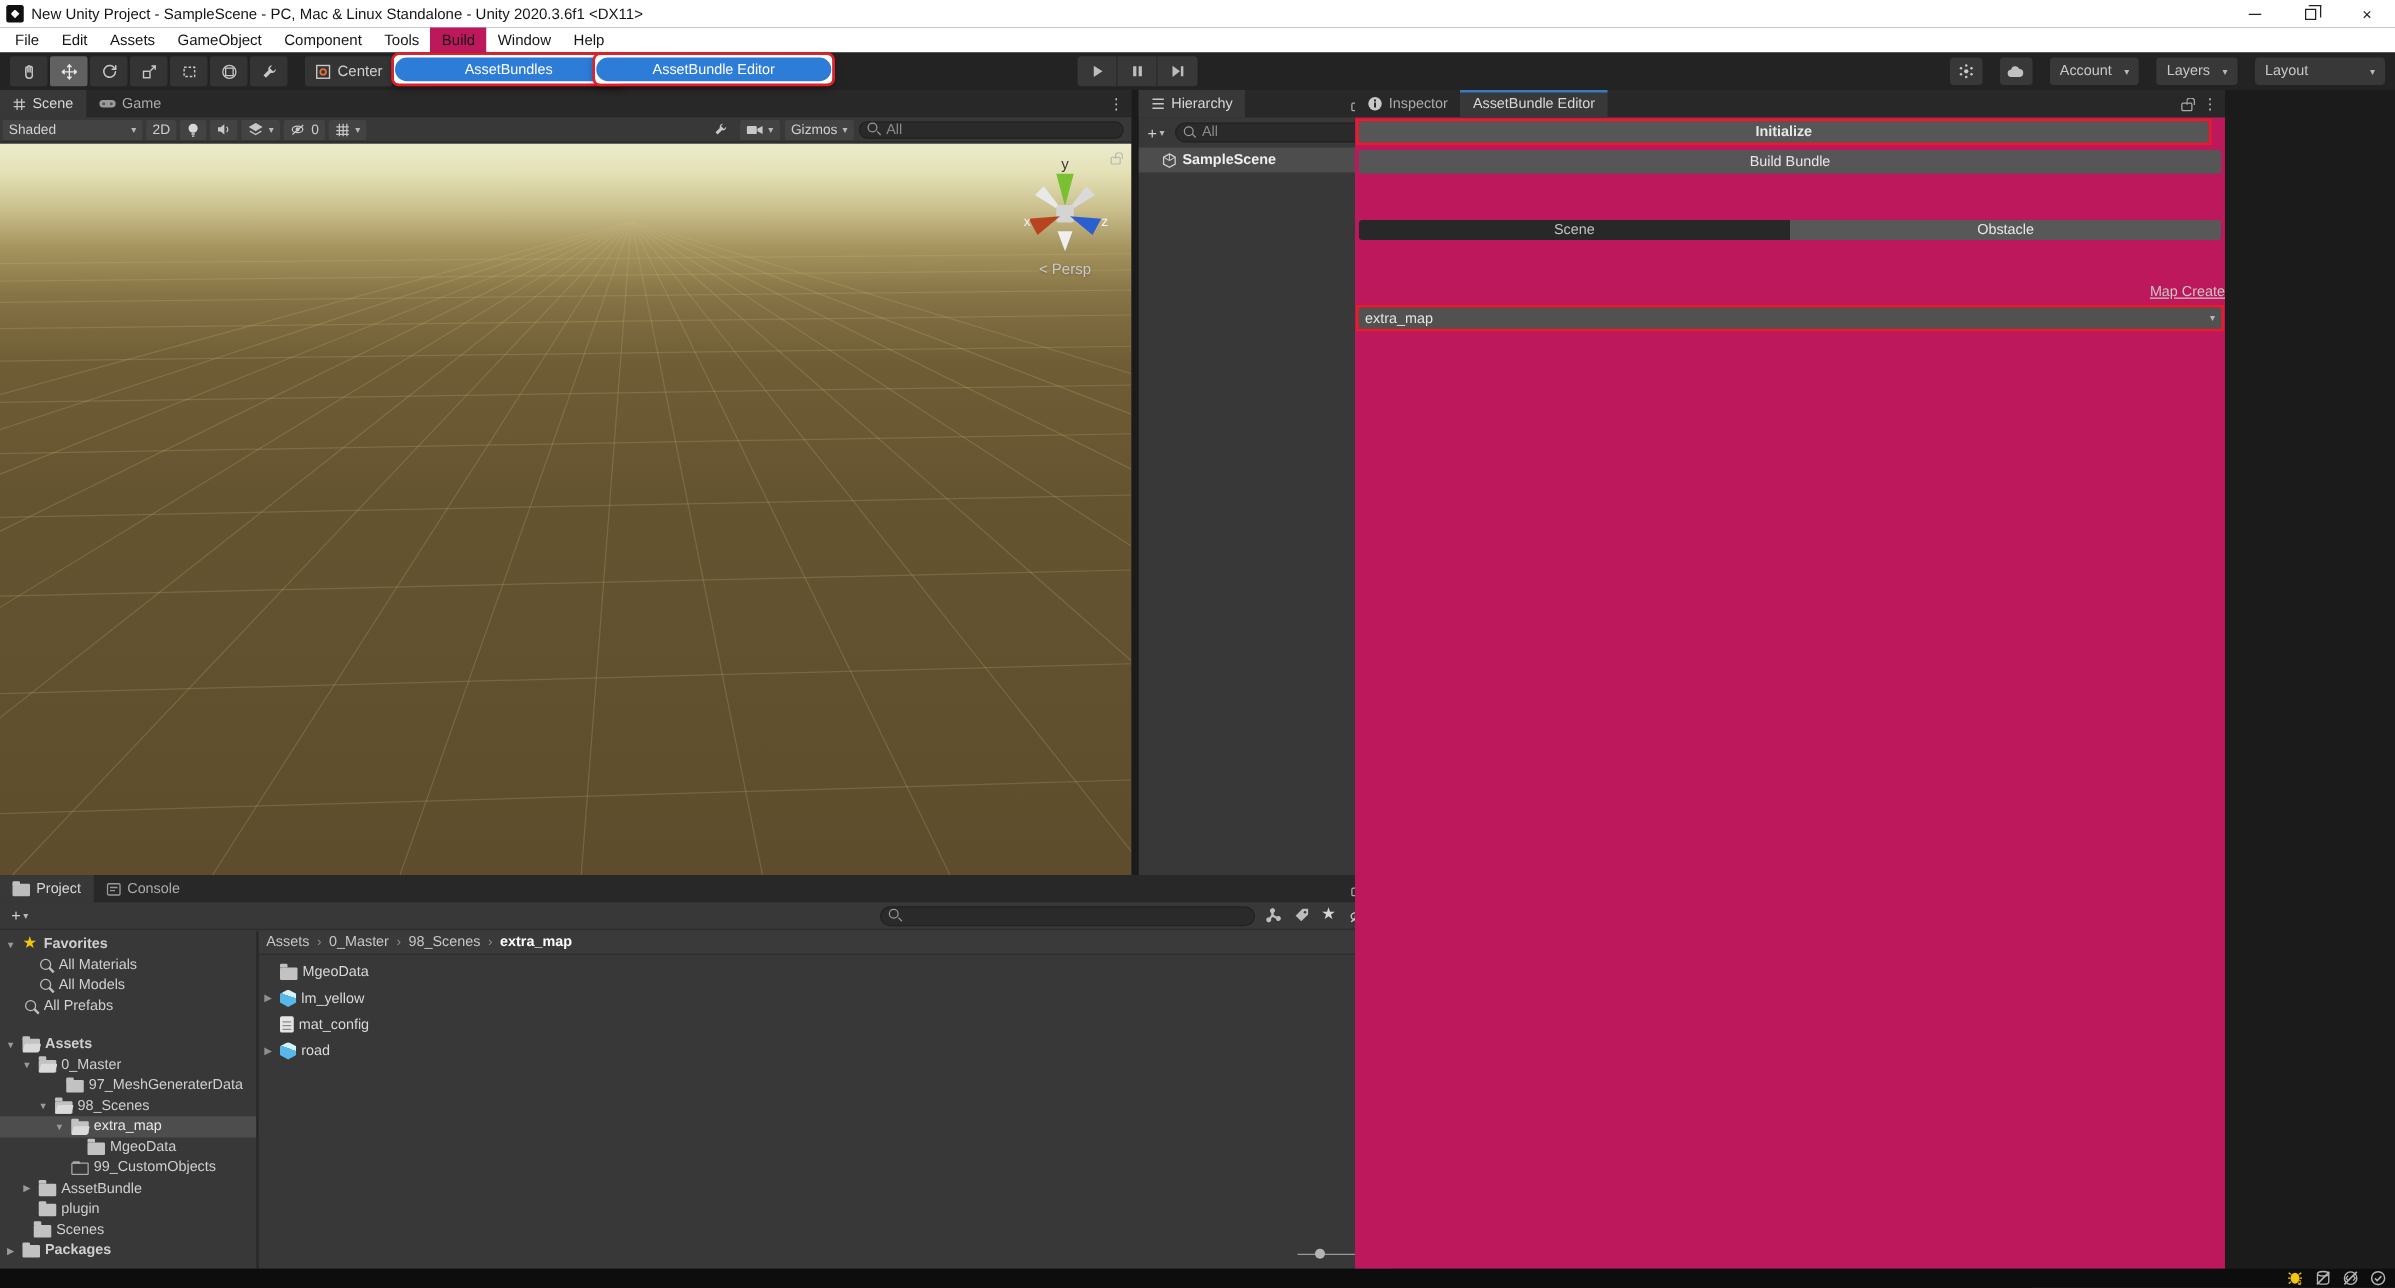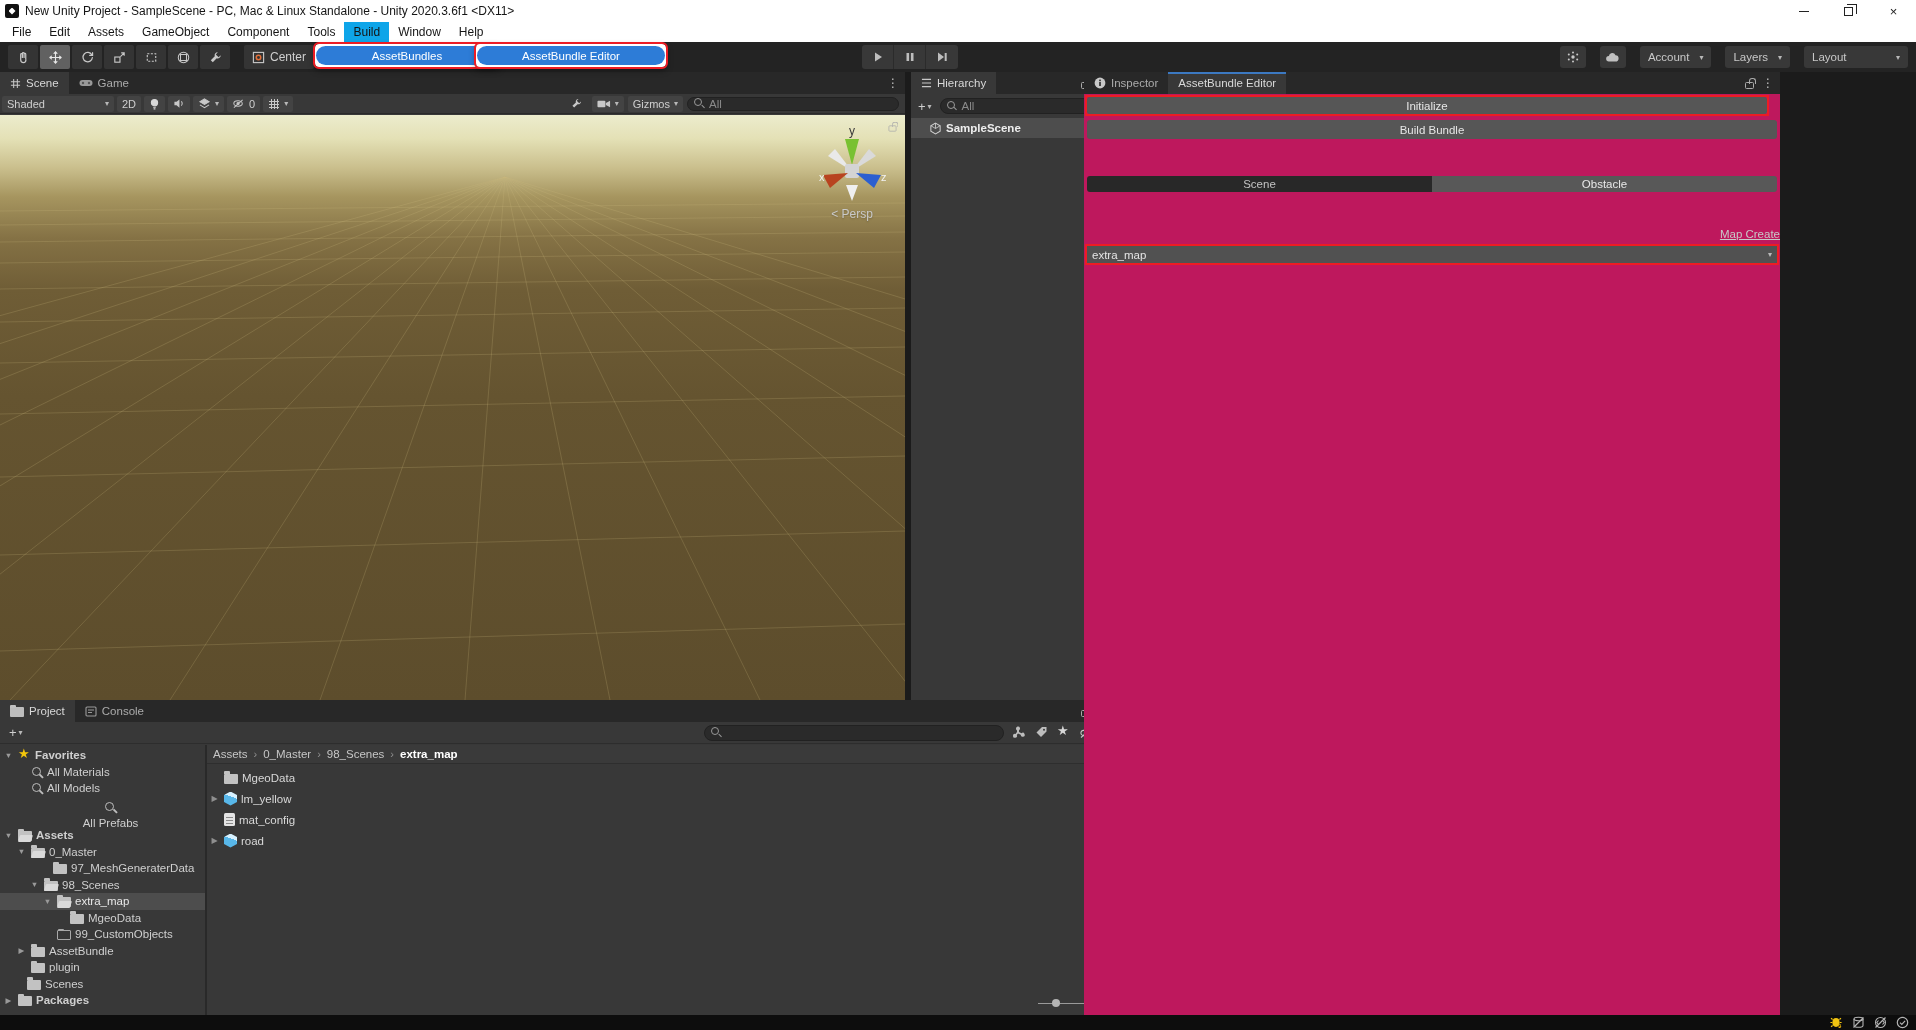"Build" .mitem.active { background: #0ea5e9 -> #be185d }
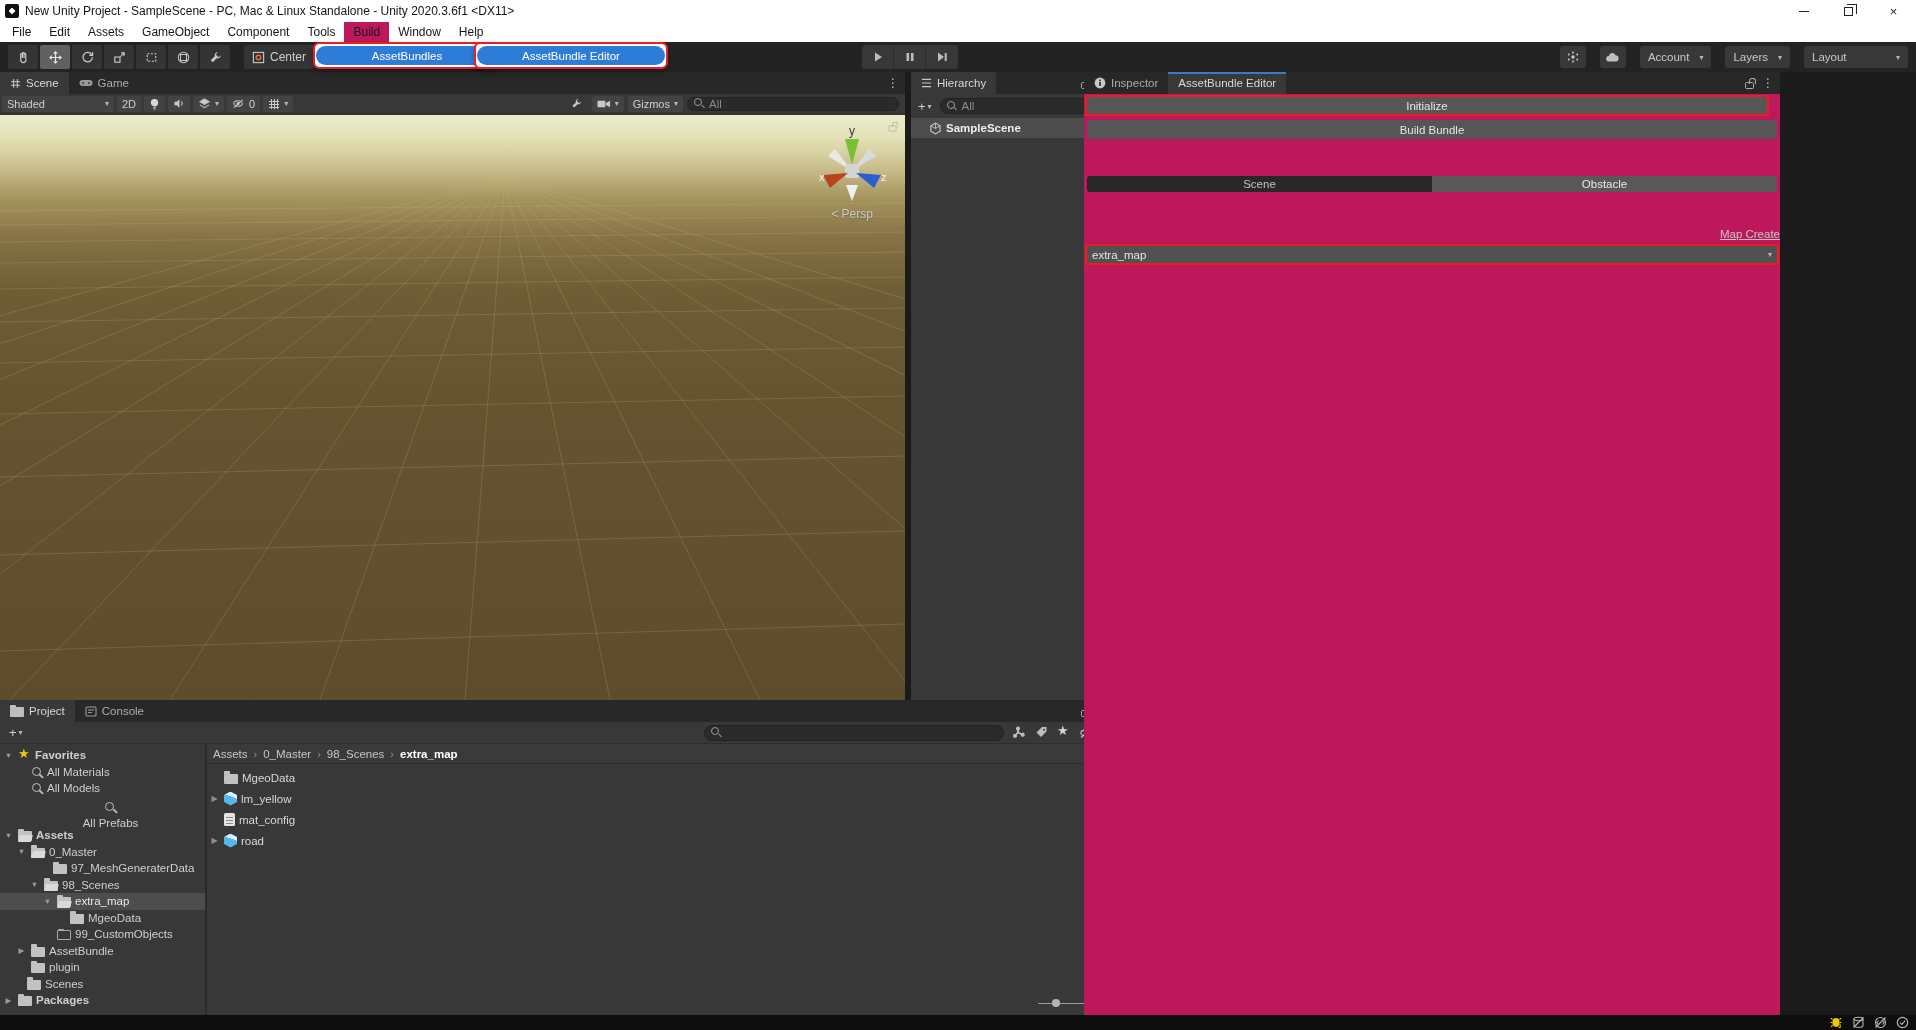"Initialize" .insp-init { font-weight: none -> bold }
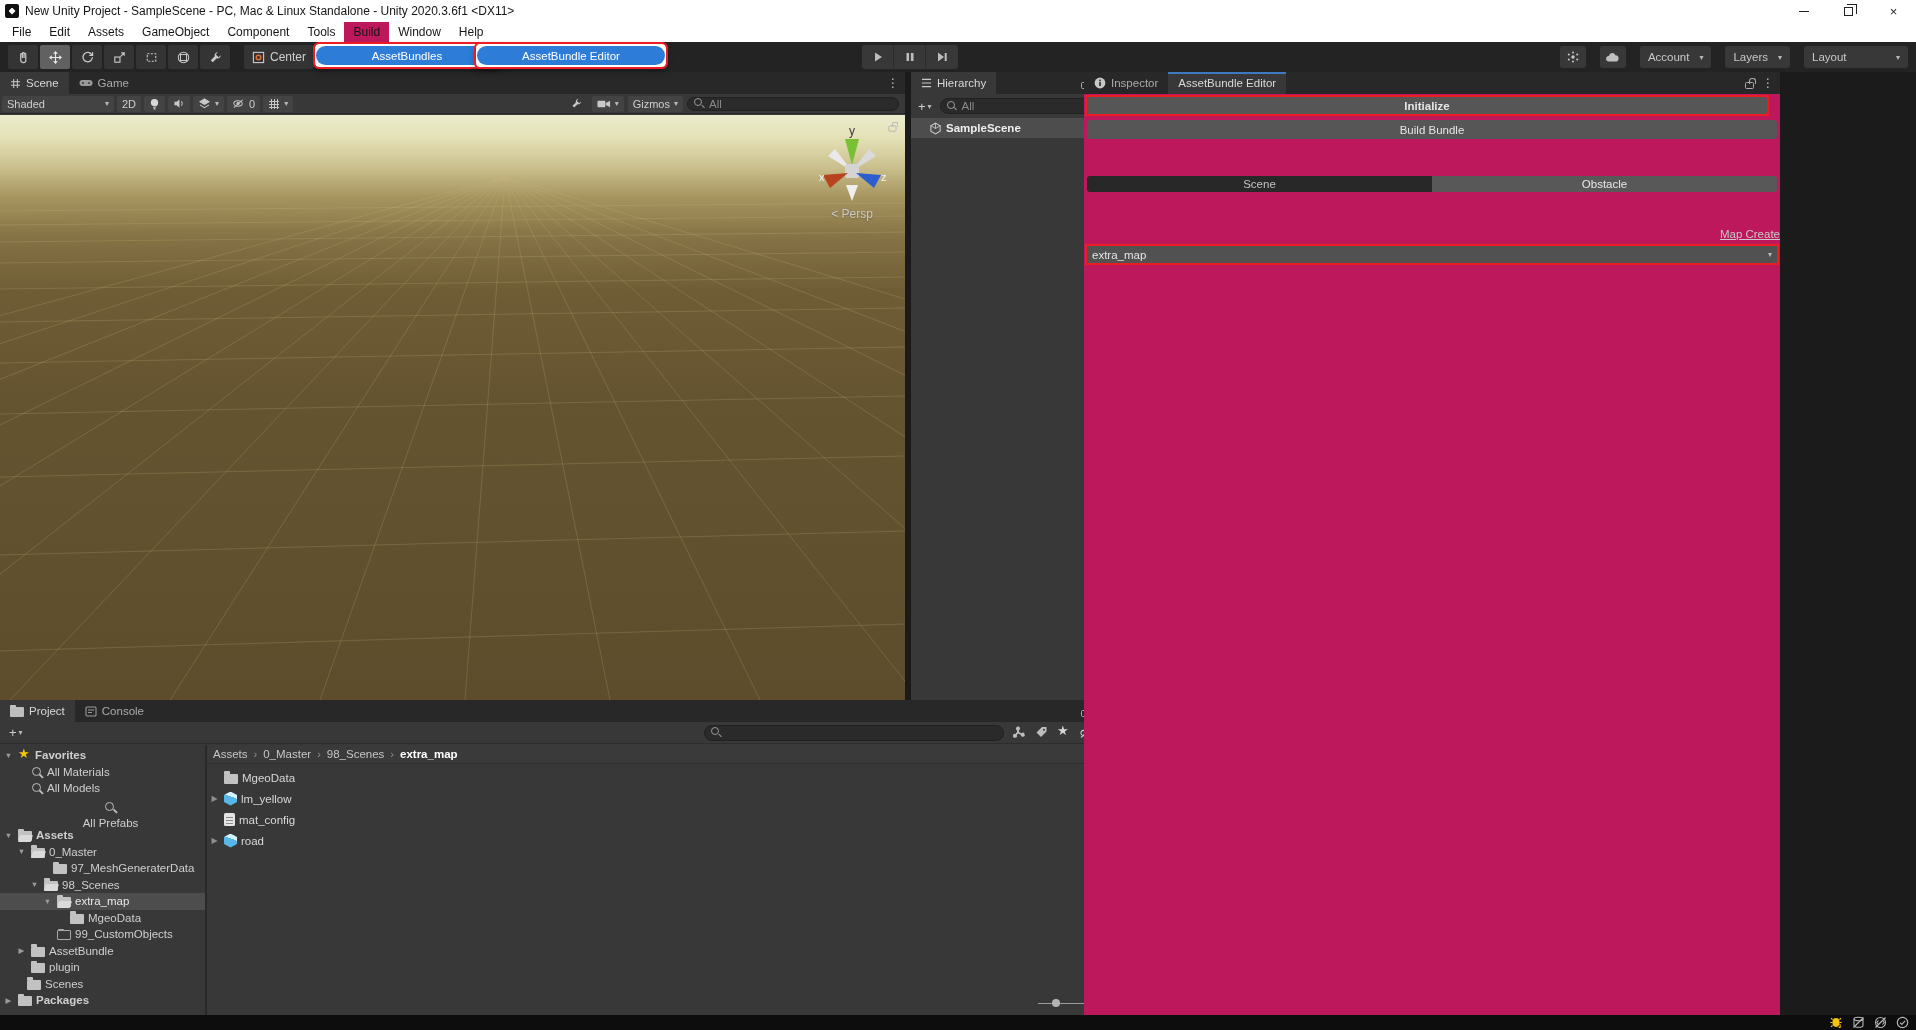"All Prefabs" div.trow { flex-direction: column -> none; padding-left: 16px -> 4px }
